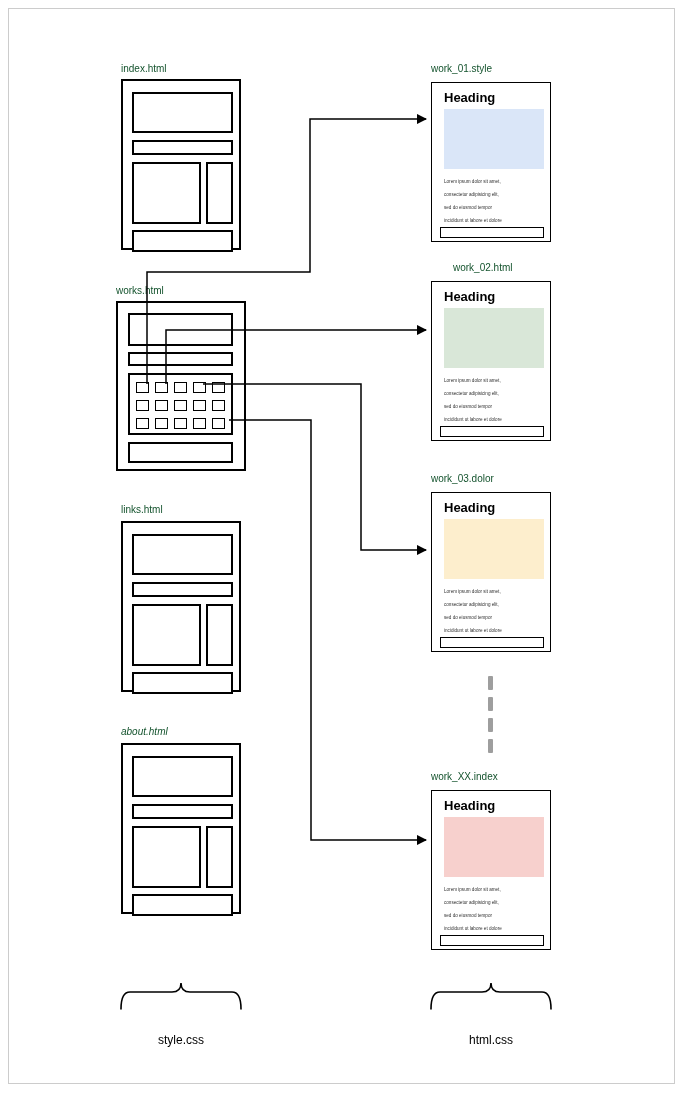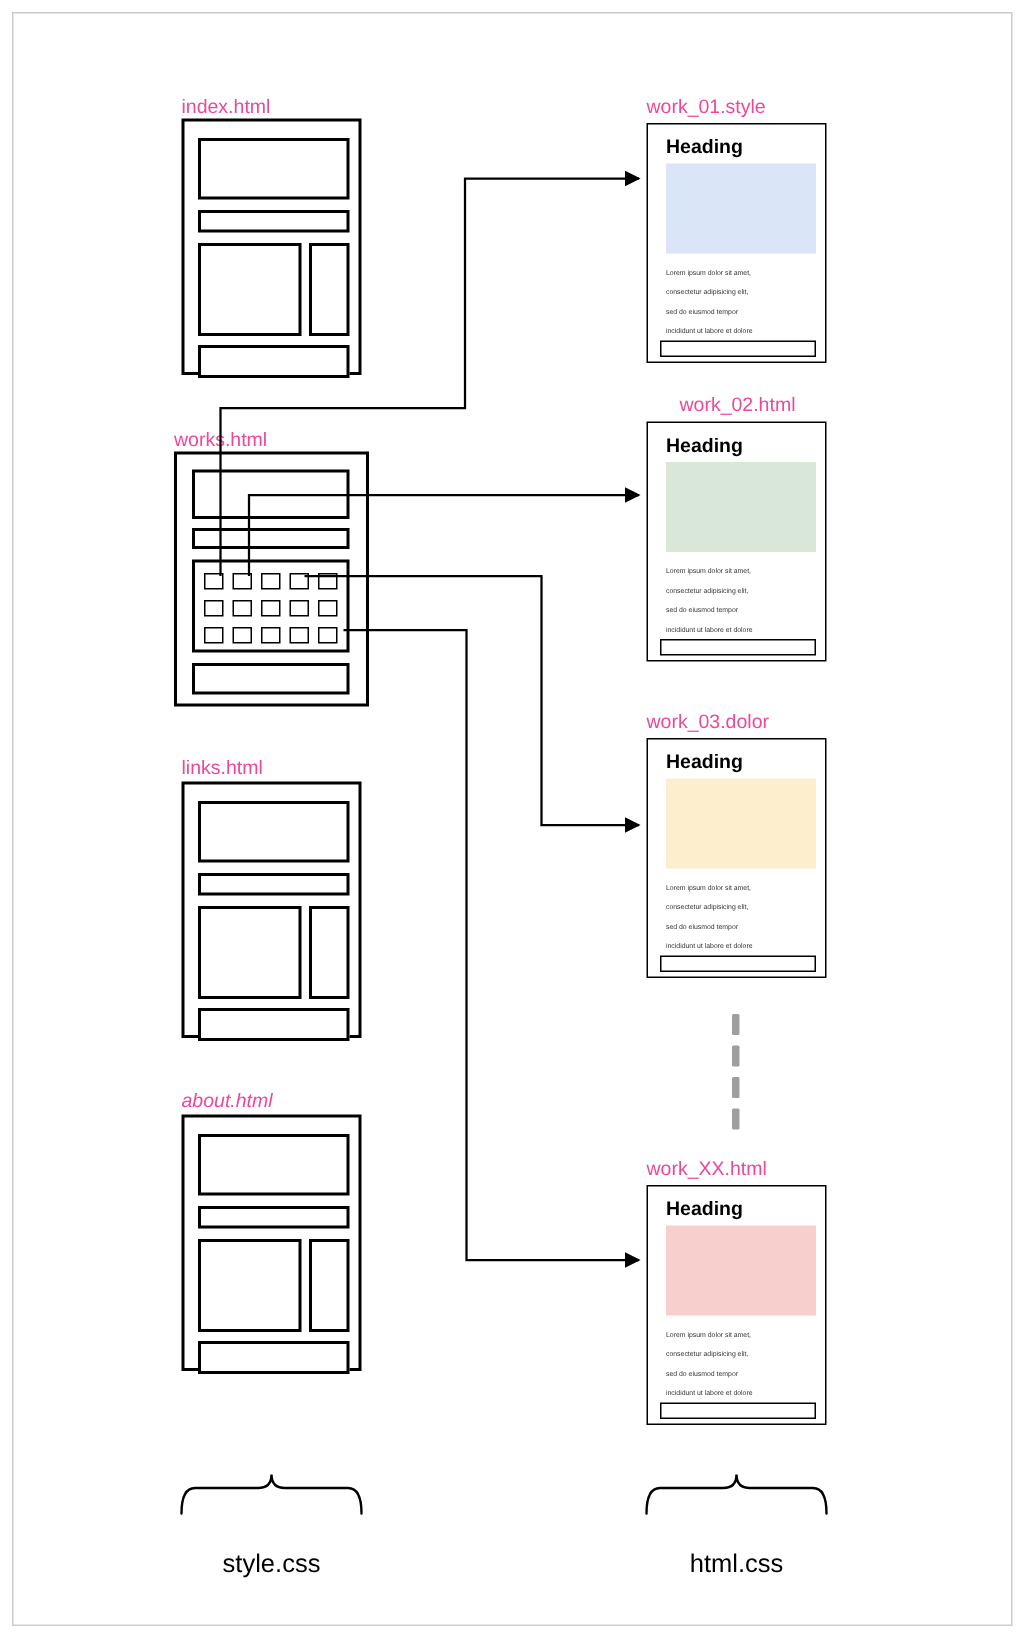"index.html" .label { color: #ec4899 -> #14532d; font-size: 13px -> 10px }
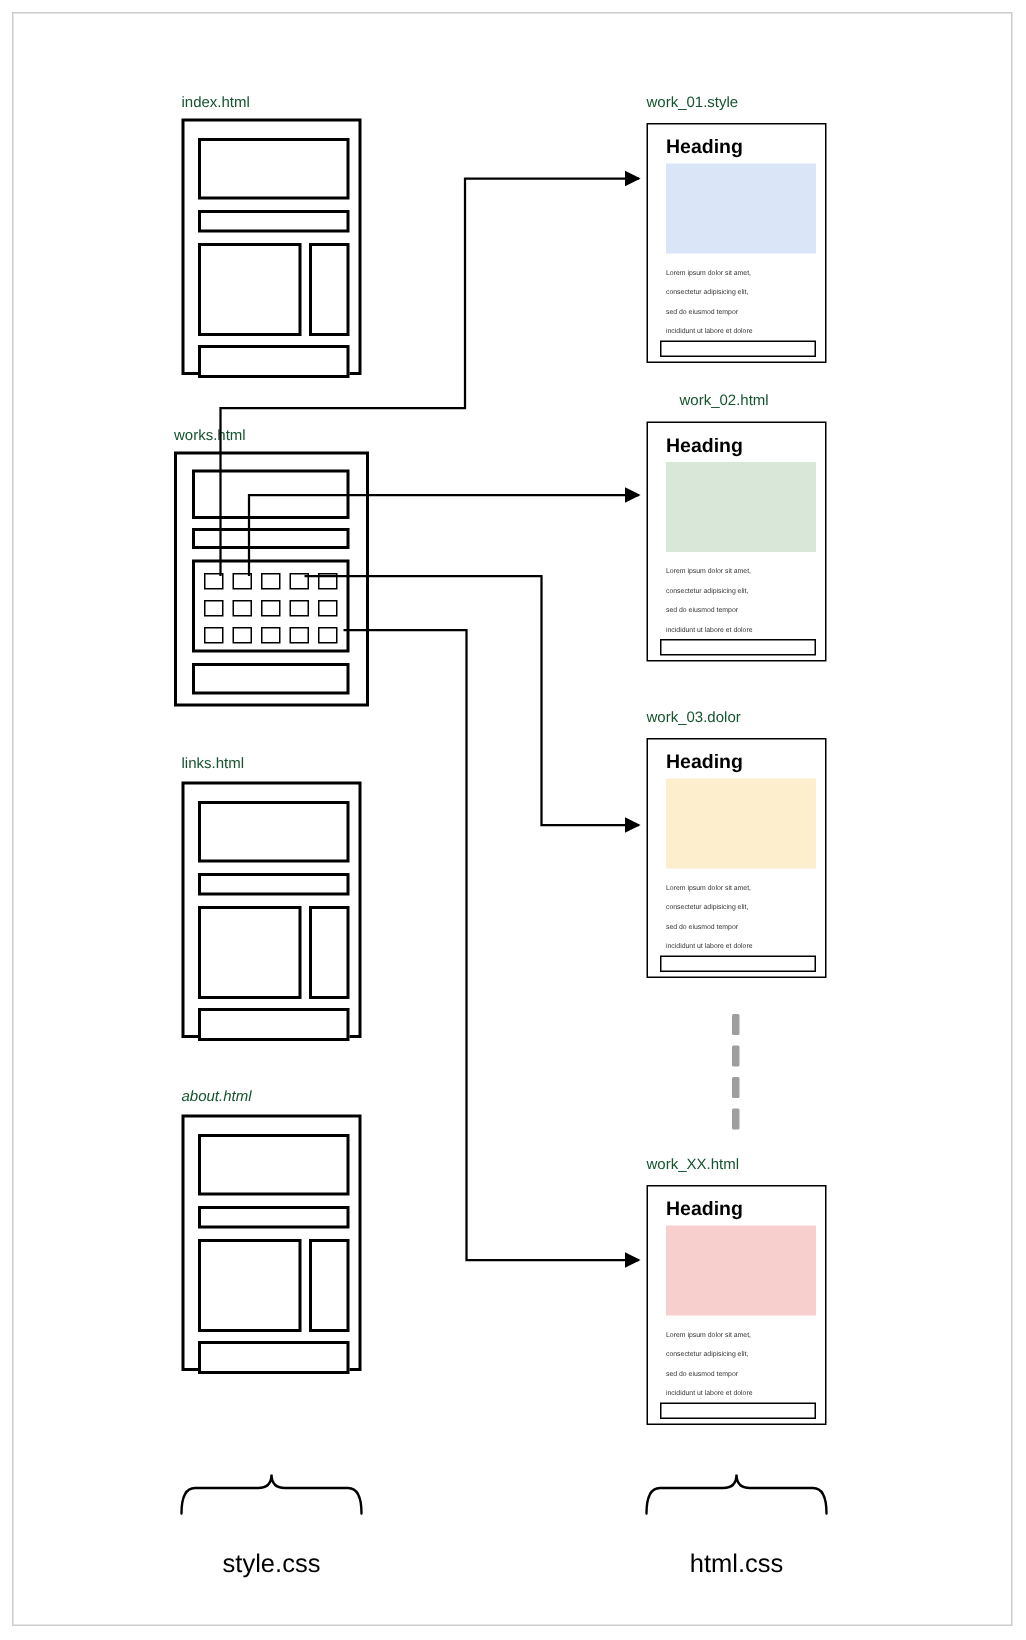"work_XX.html" div.label { text: XX.html -> XX.index }
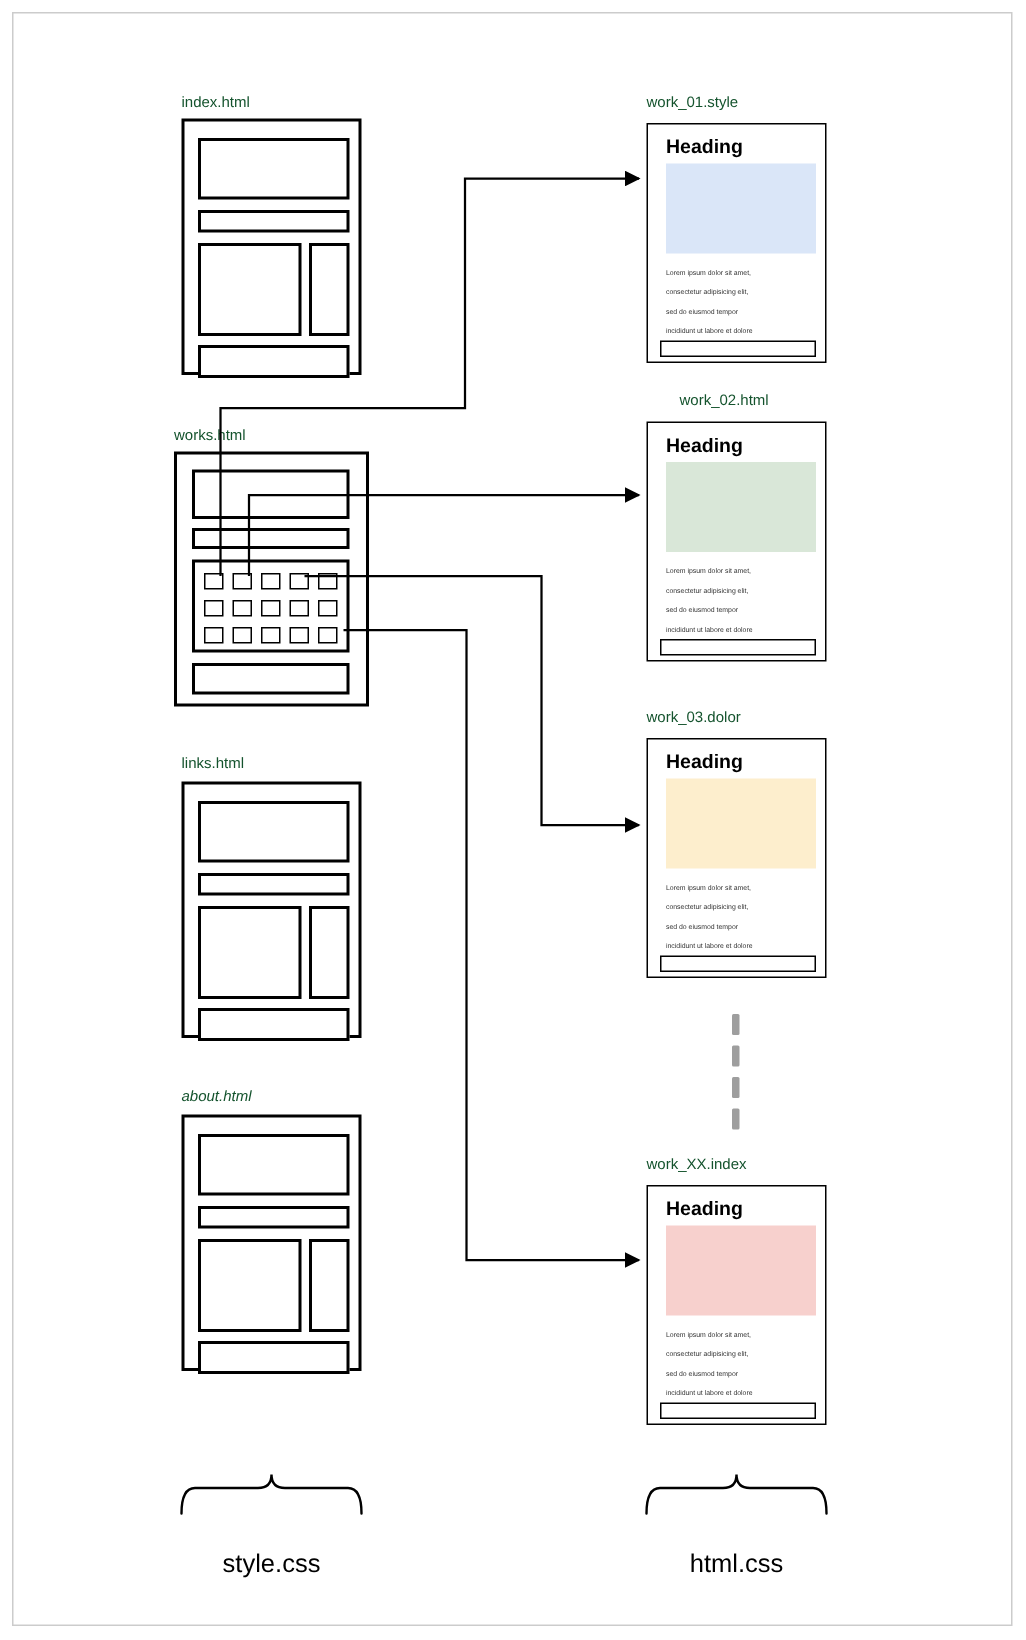"style.css" .brace-label { font-size: 17px -> 12px }
